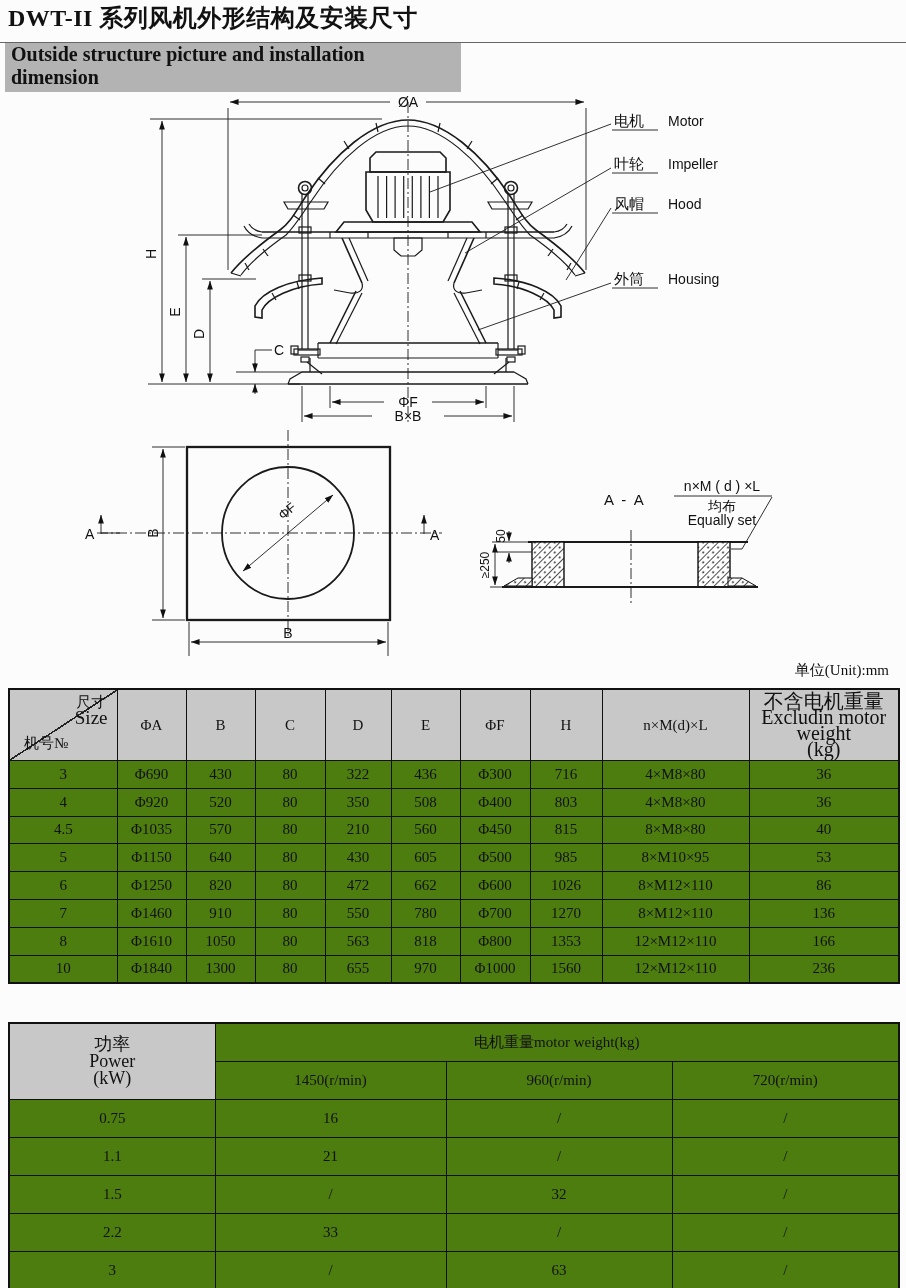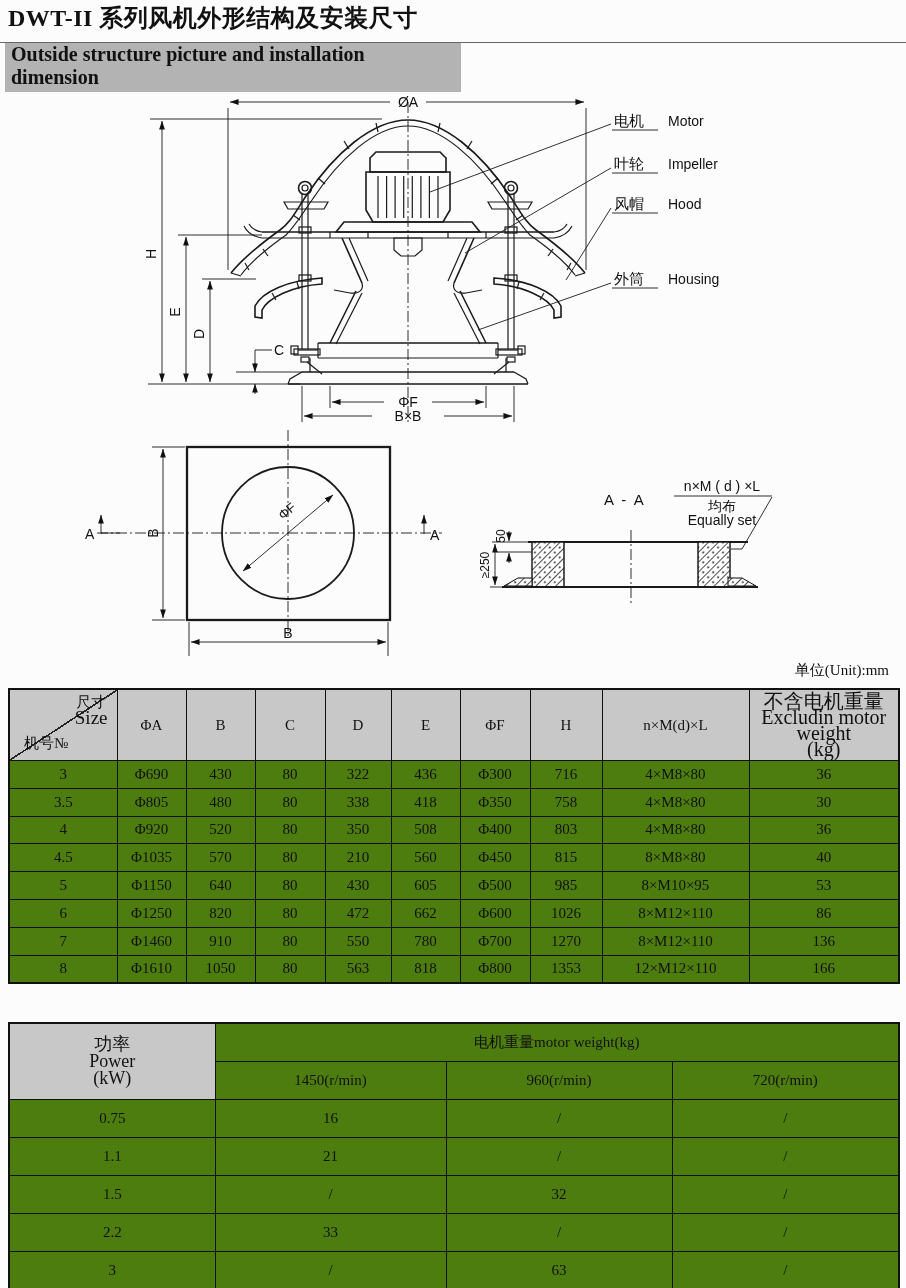"3.5" tr.data { html: <tr> <td>3.5</td> <td>Φ805</td> <td>480</td> <td>80</td> <td>338</td> <td>418</td> <td>Φ350</td> <td>758</td> <td>4×M8×80</td> <td>30</td> </tr> -> none }
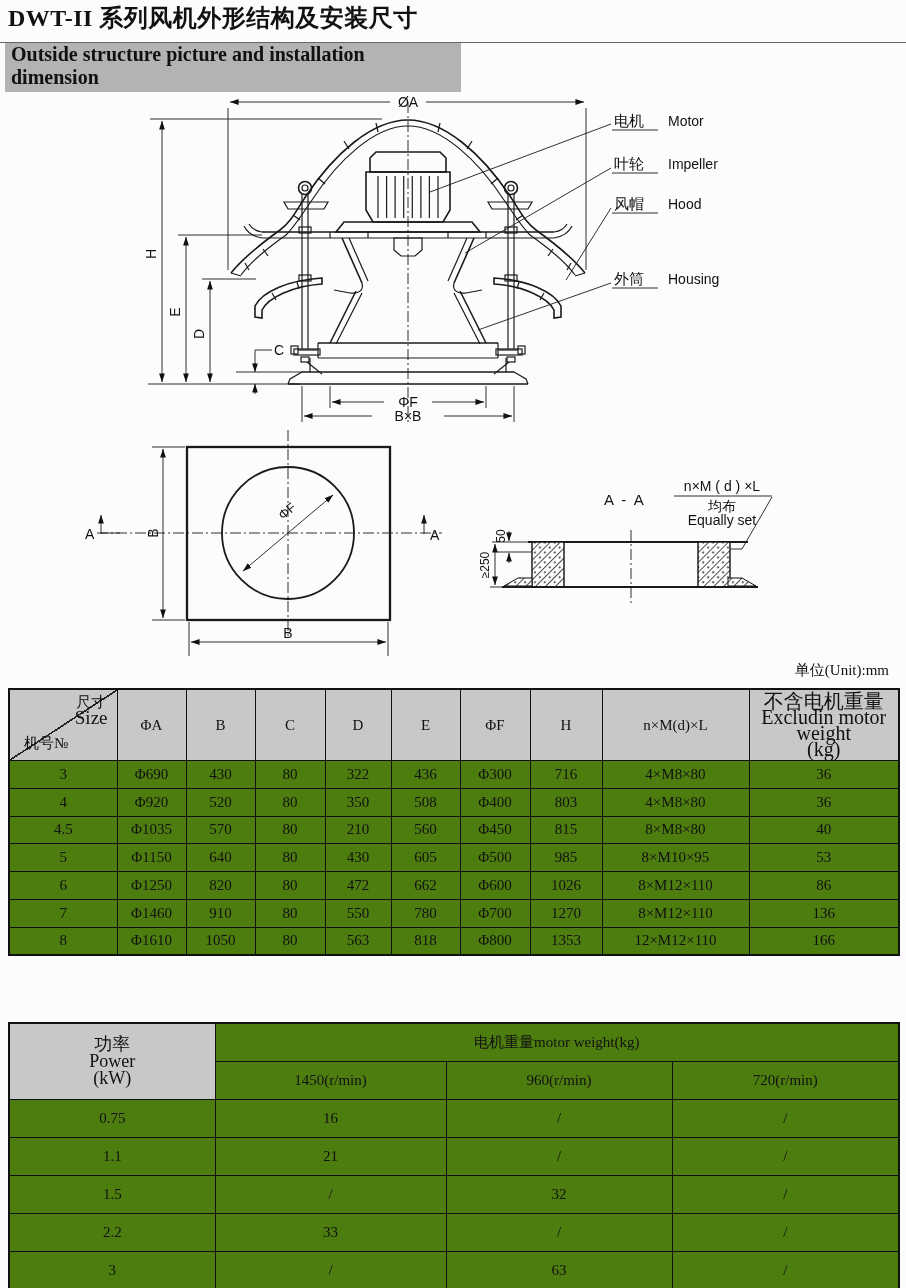"10" tr.data { html: none -> <tr> <td>10</td> <td>Φ1840</td> <td>1300</td> <td>80</td> <td>655</td> <td>970</td> <td>Φ1000</td> <td>1560</td> <td>12×M12×110</td> <td>236</td> </tr> }
